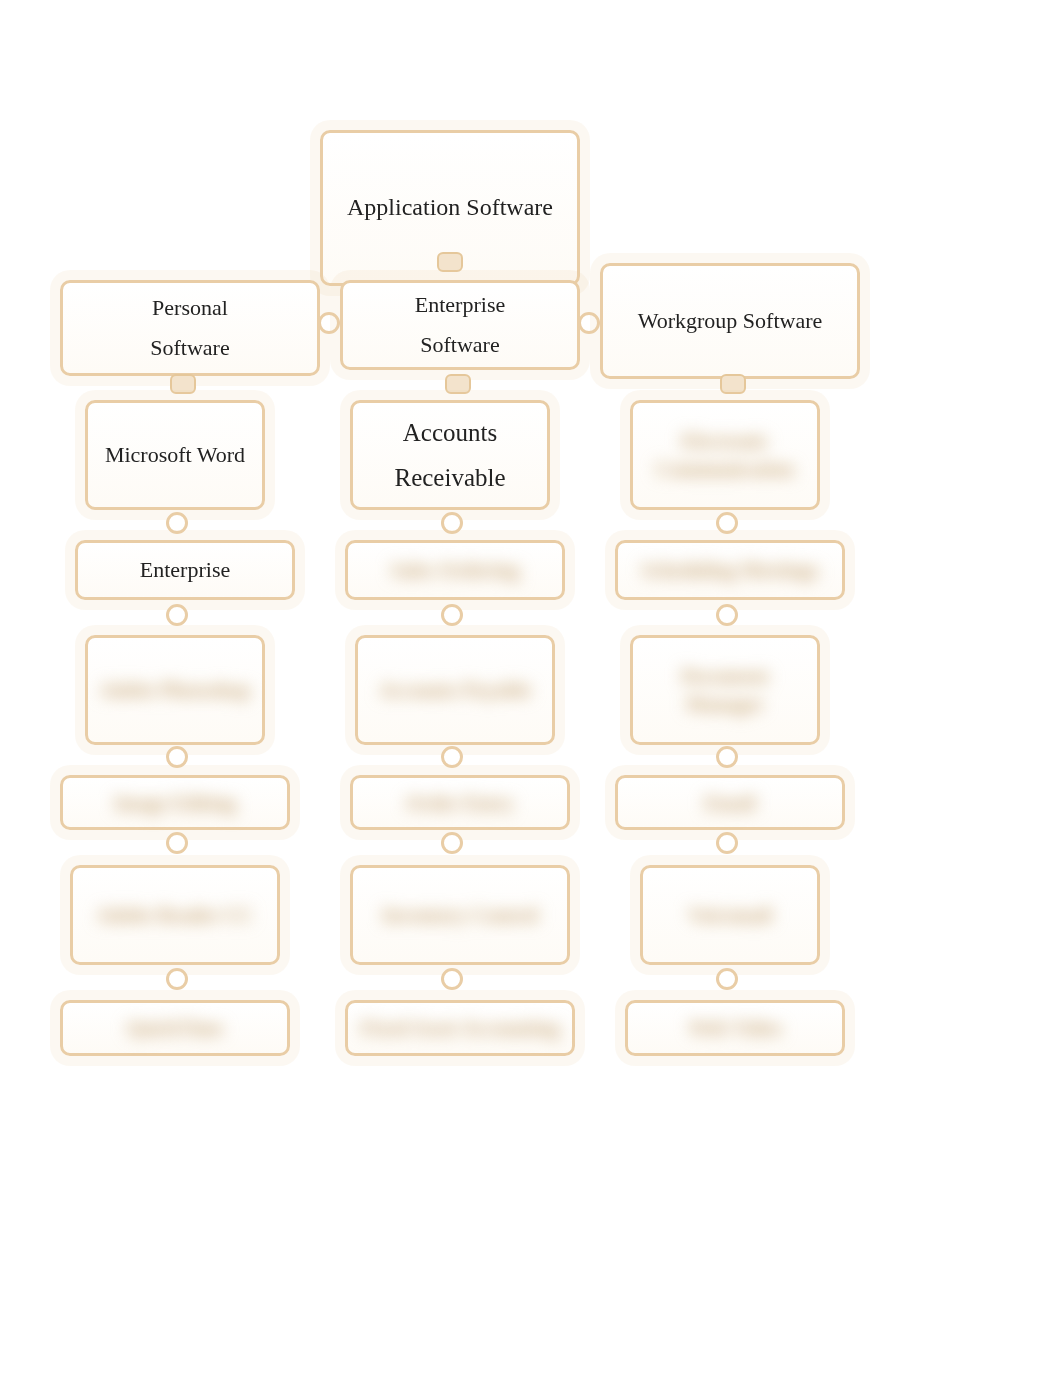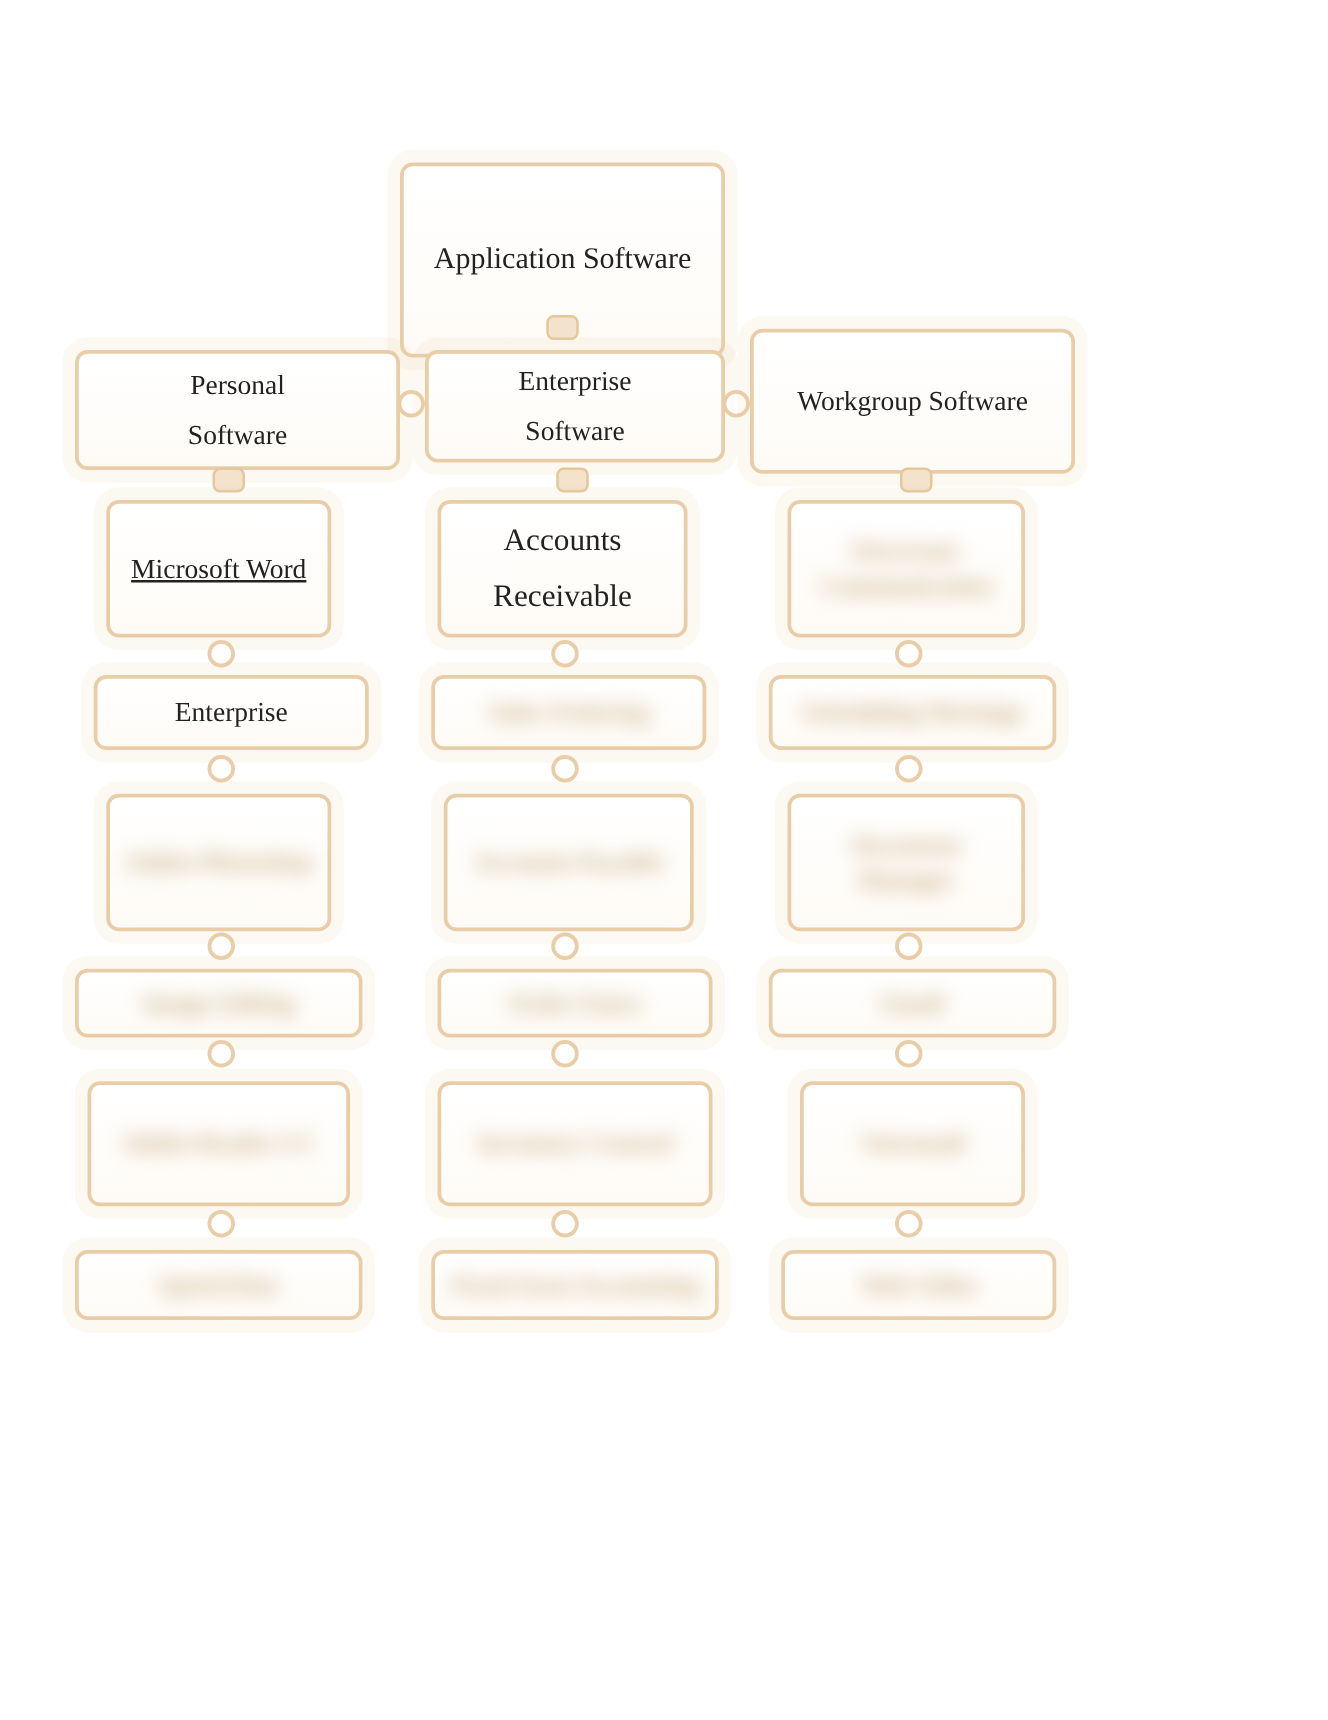"Microsoft Word" div.node { text-decoration: underline -> none }
